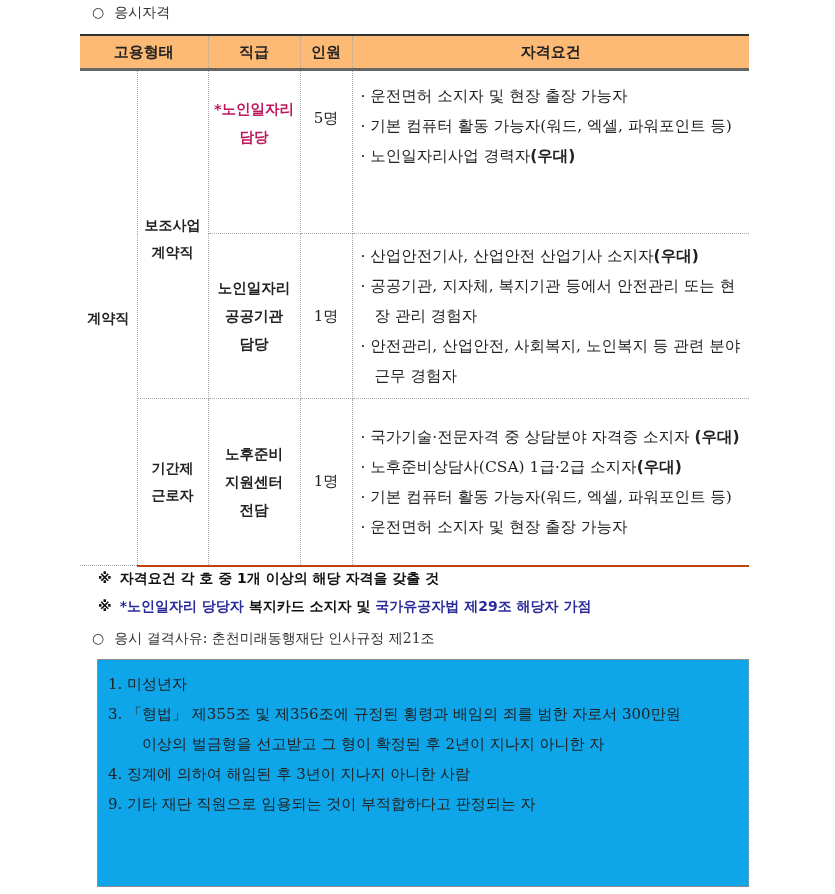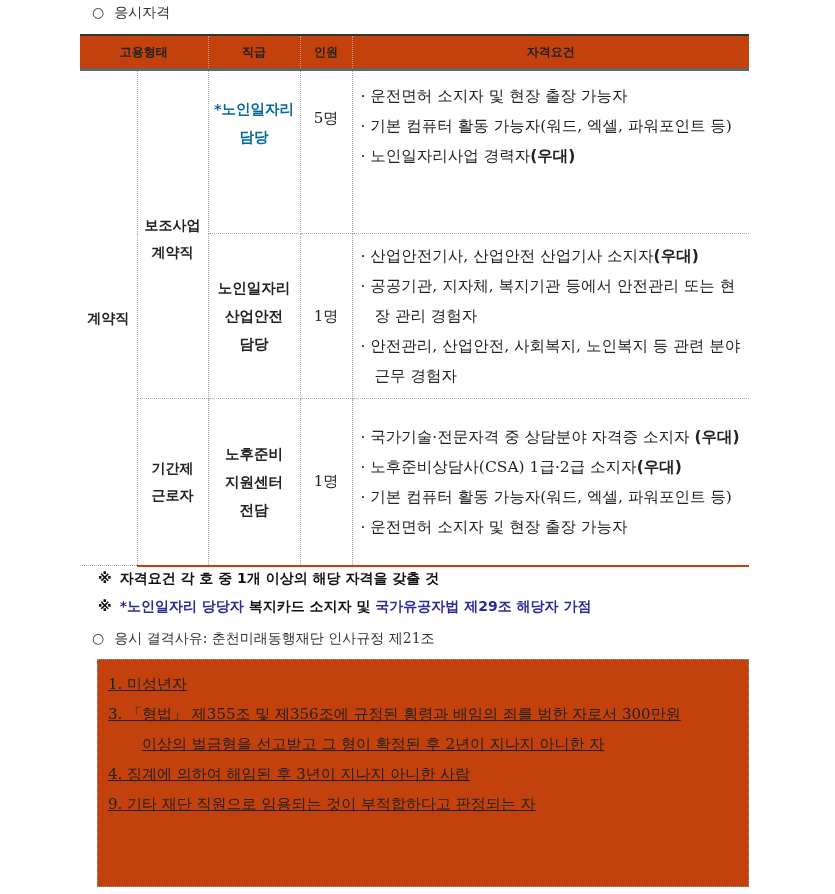"고용형태" table.qual th { background: #c2410c -> #fdba74; font-size: 12px -> 15px }
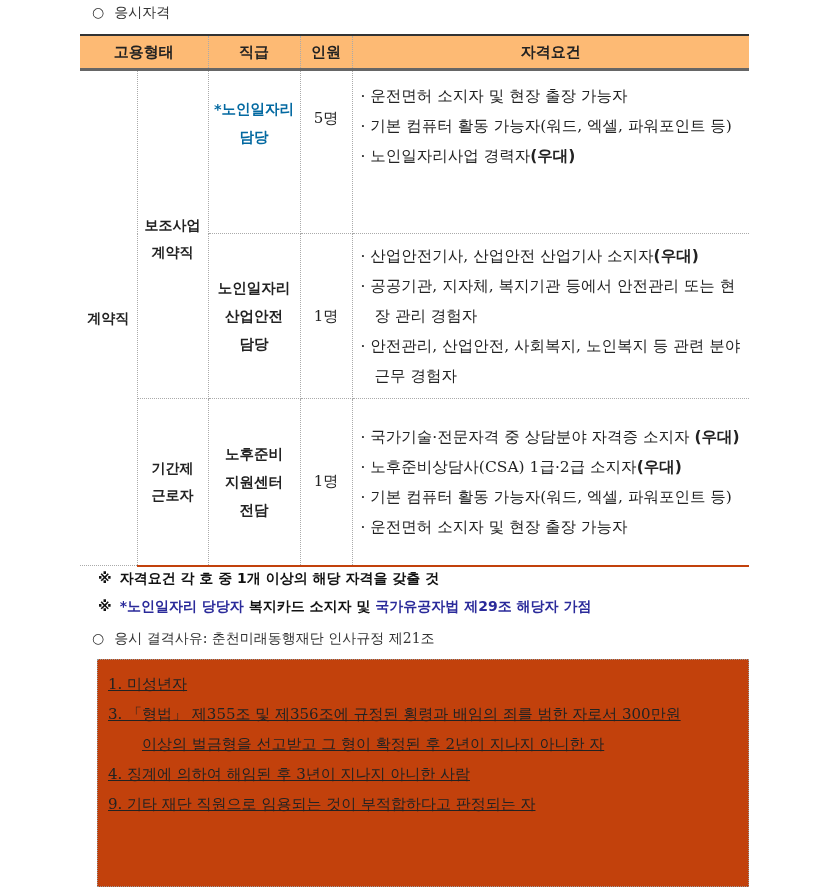"*노인일자리" .pos.blue { color: #0369a1 -> #be185d }
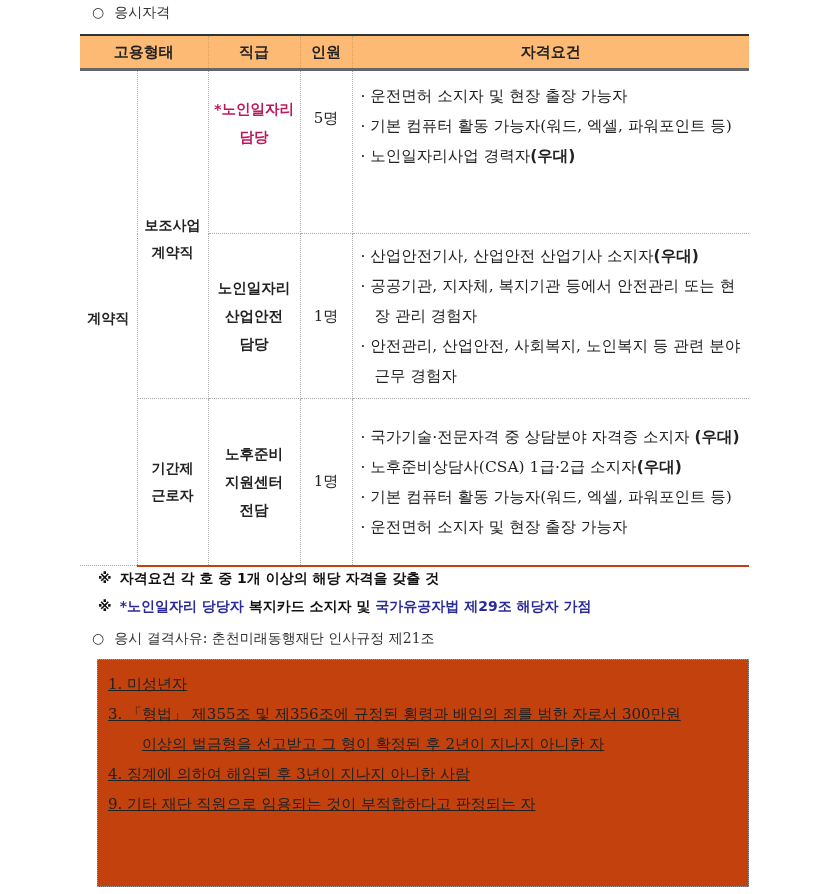"산업안전" div { text: 산업안전 -> 공공기관 }
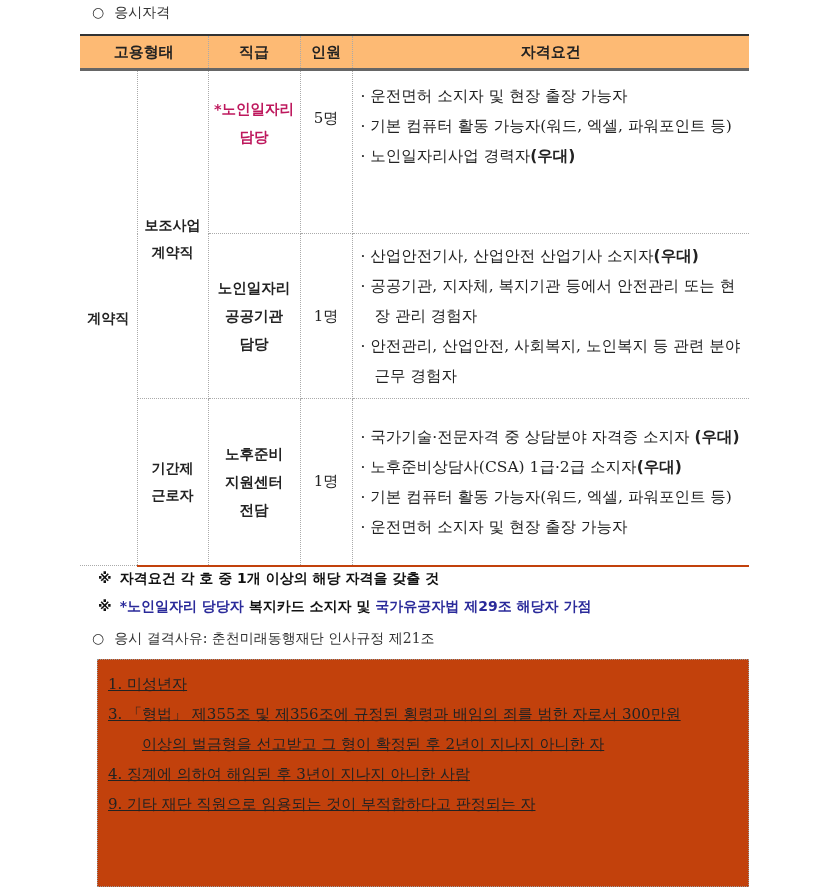"1. 미성년자" .disq { background: #c2410c -> #0ea5e9; text-decoration: underline -> none }
